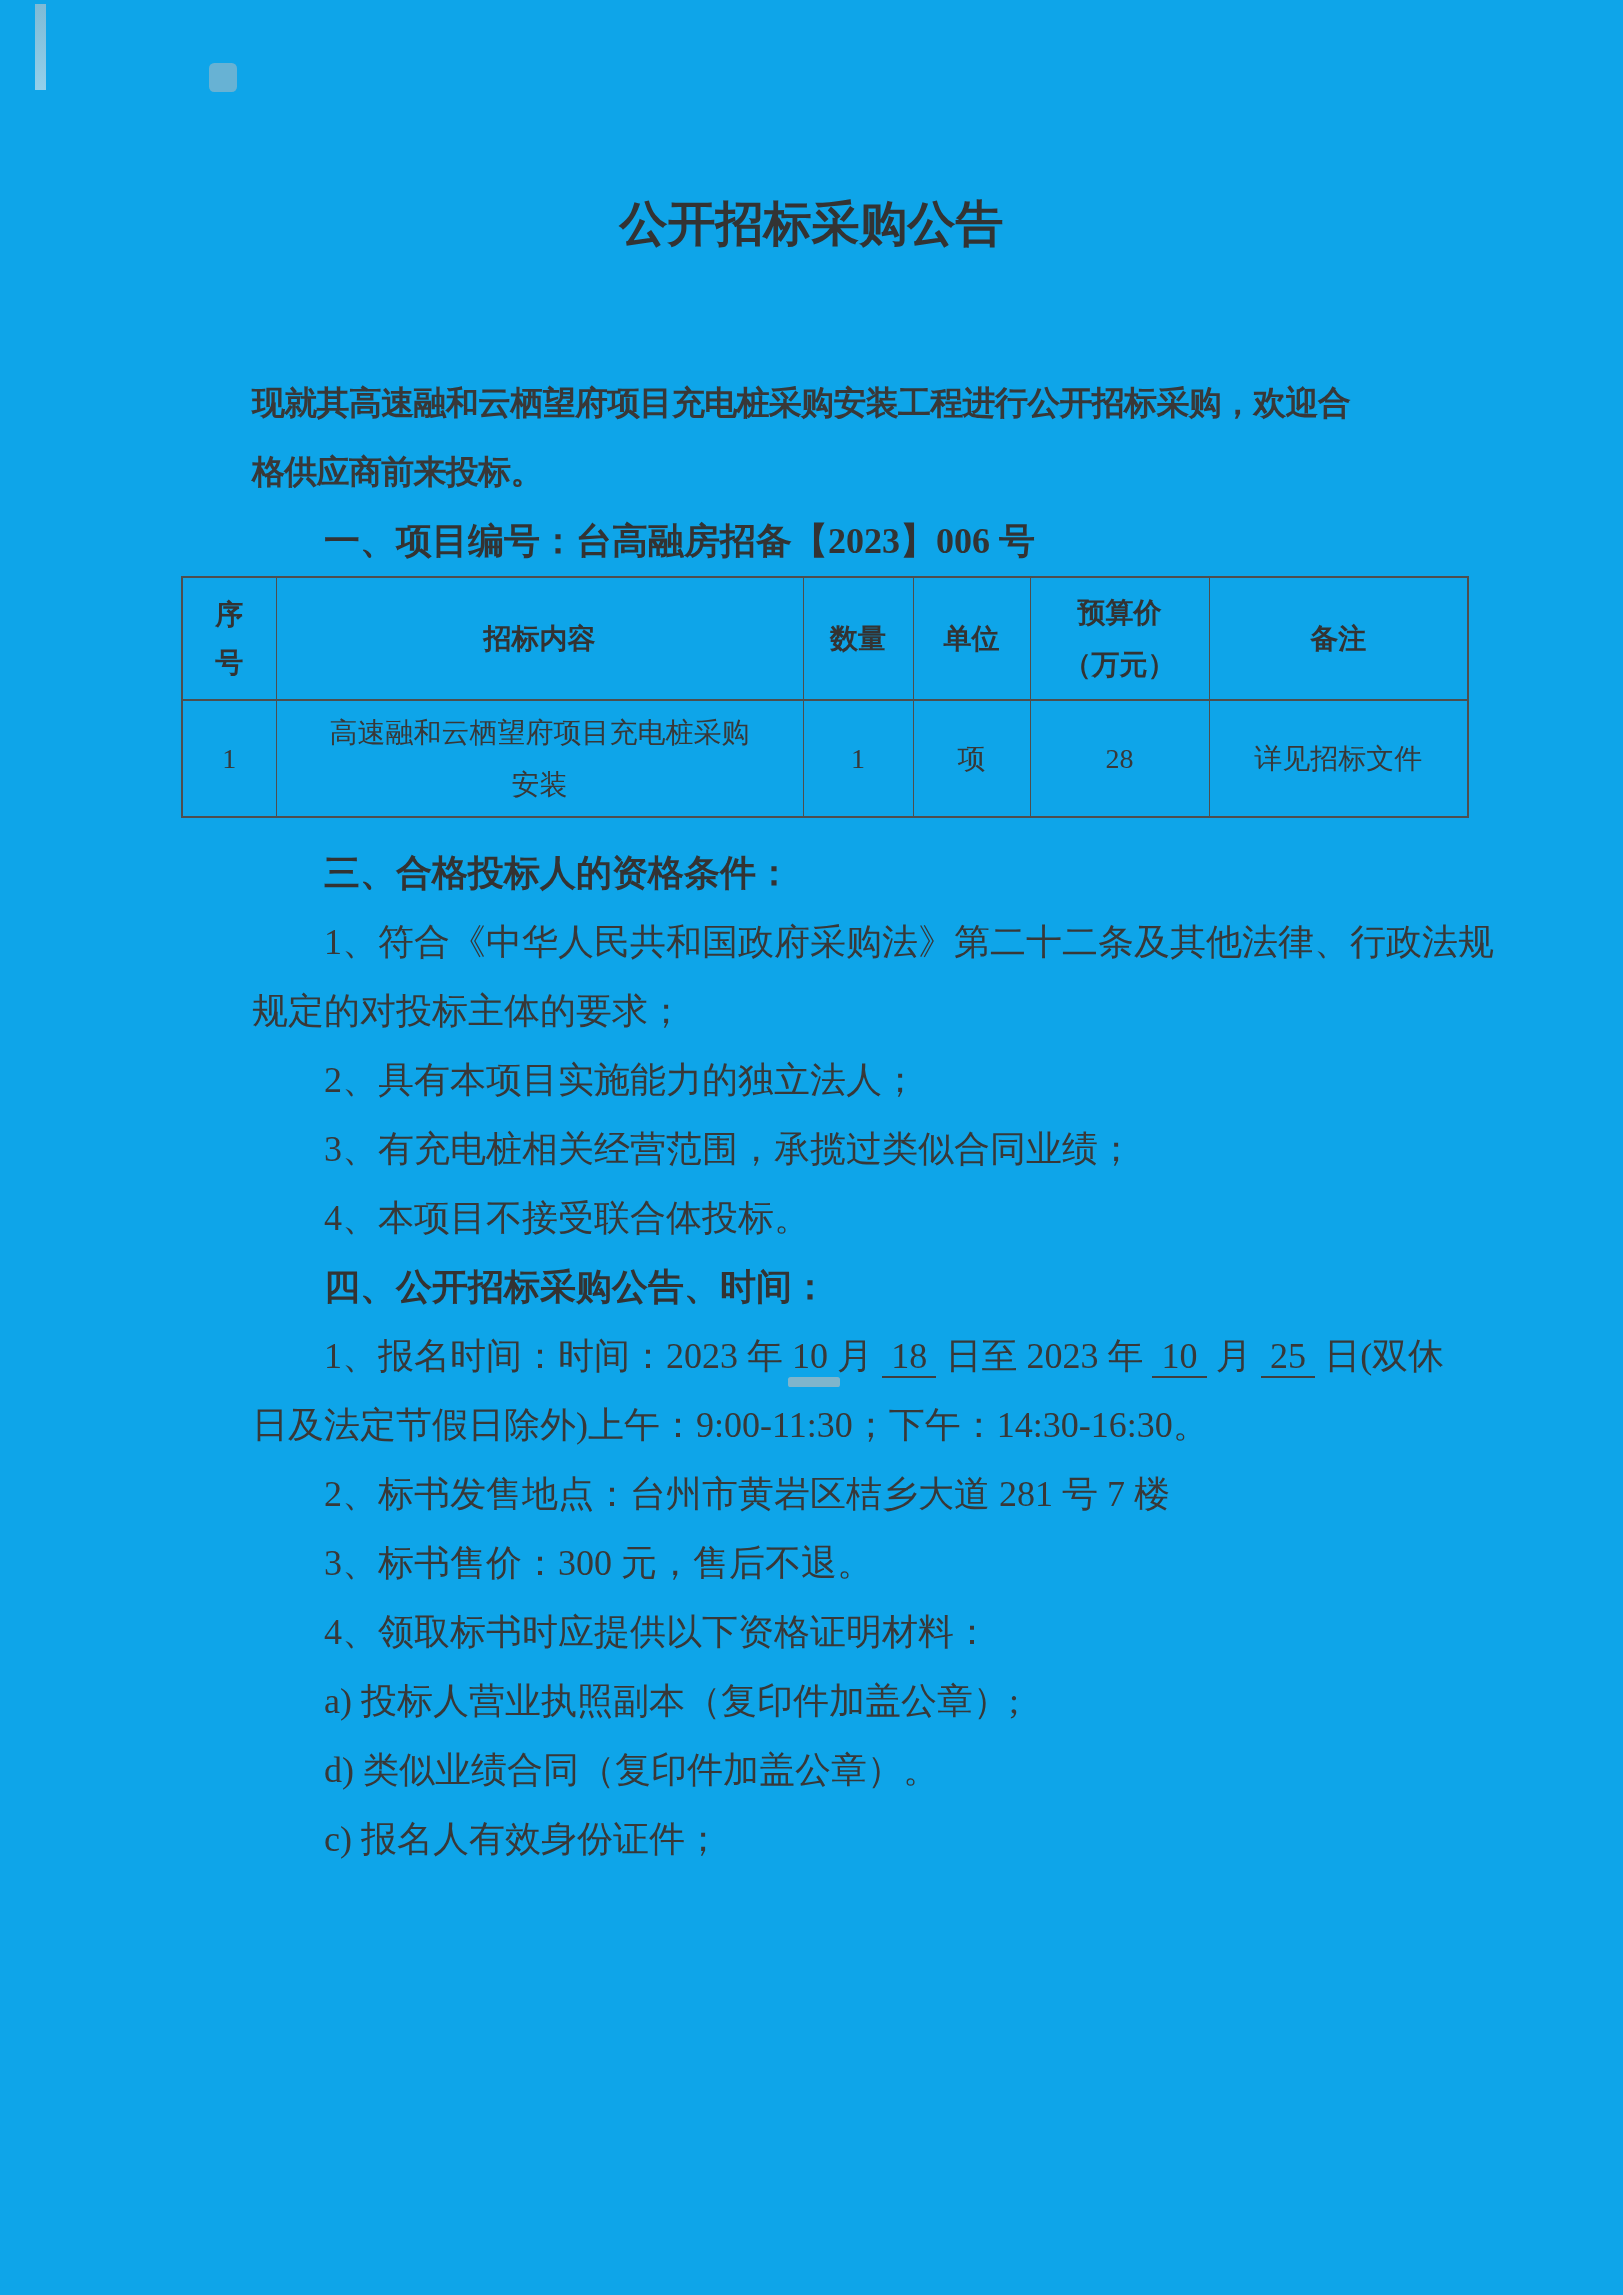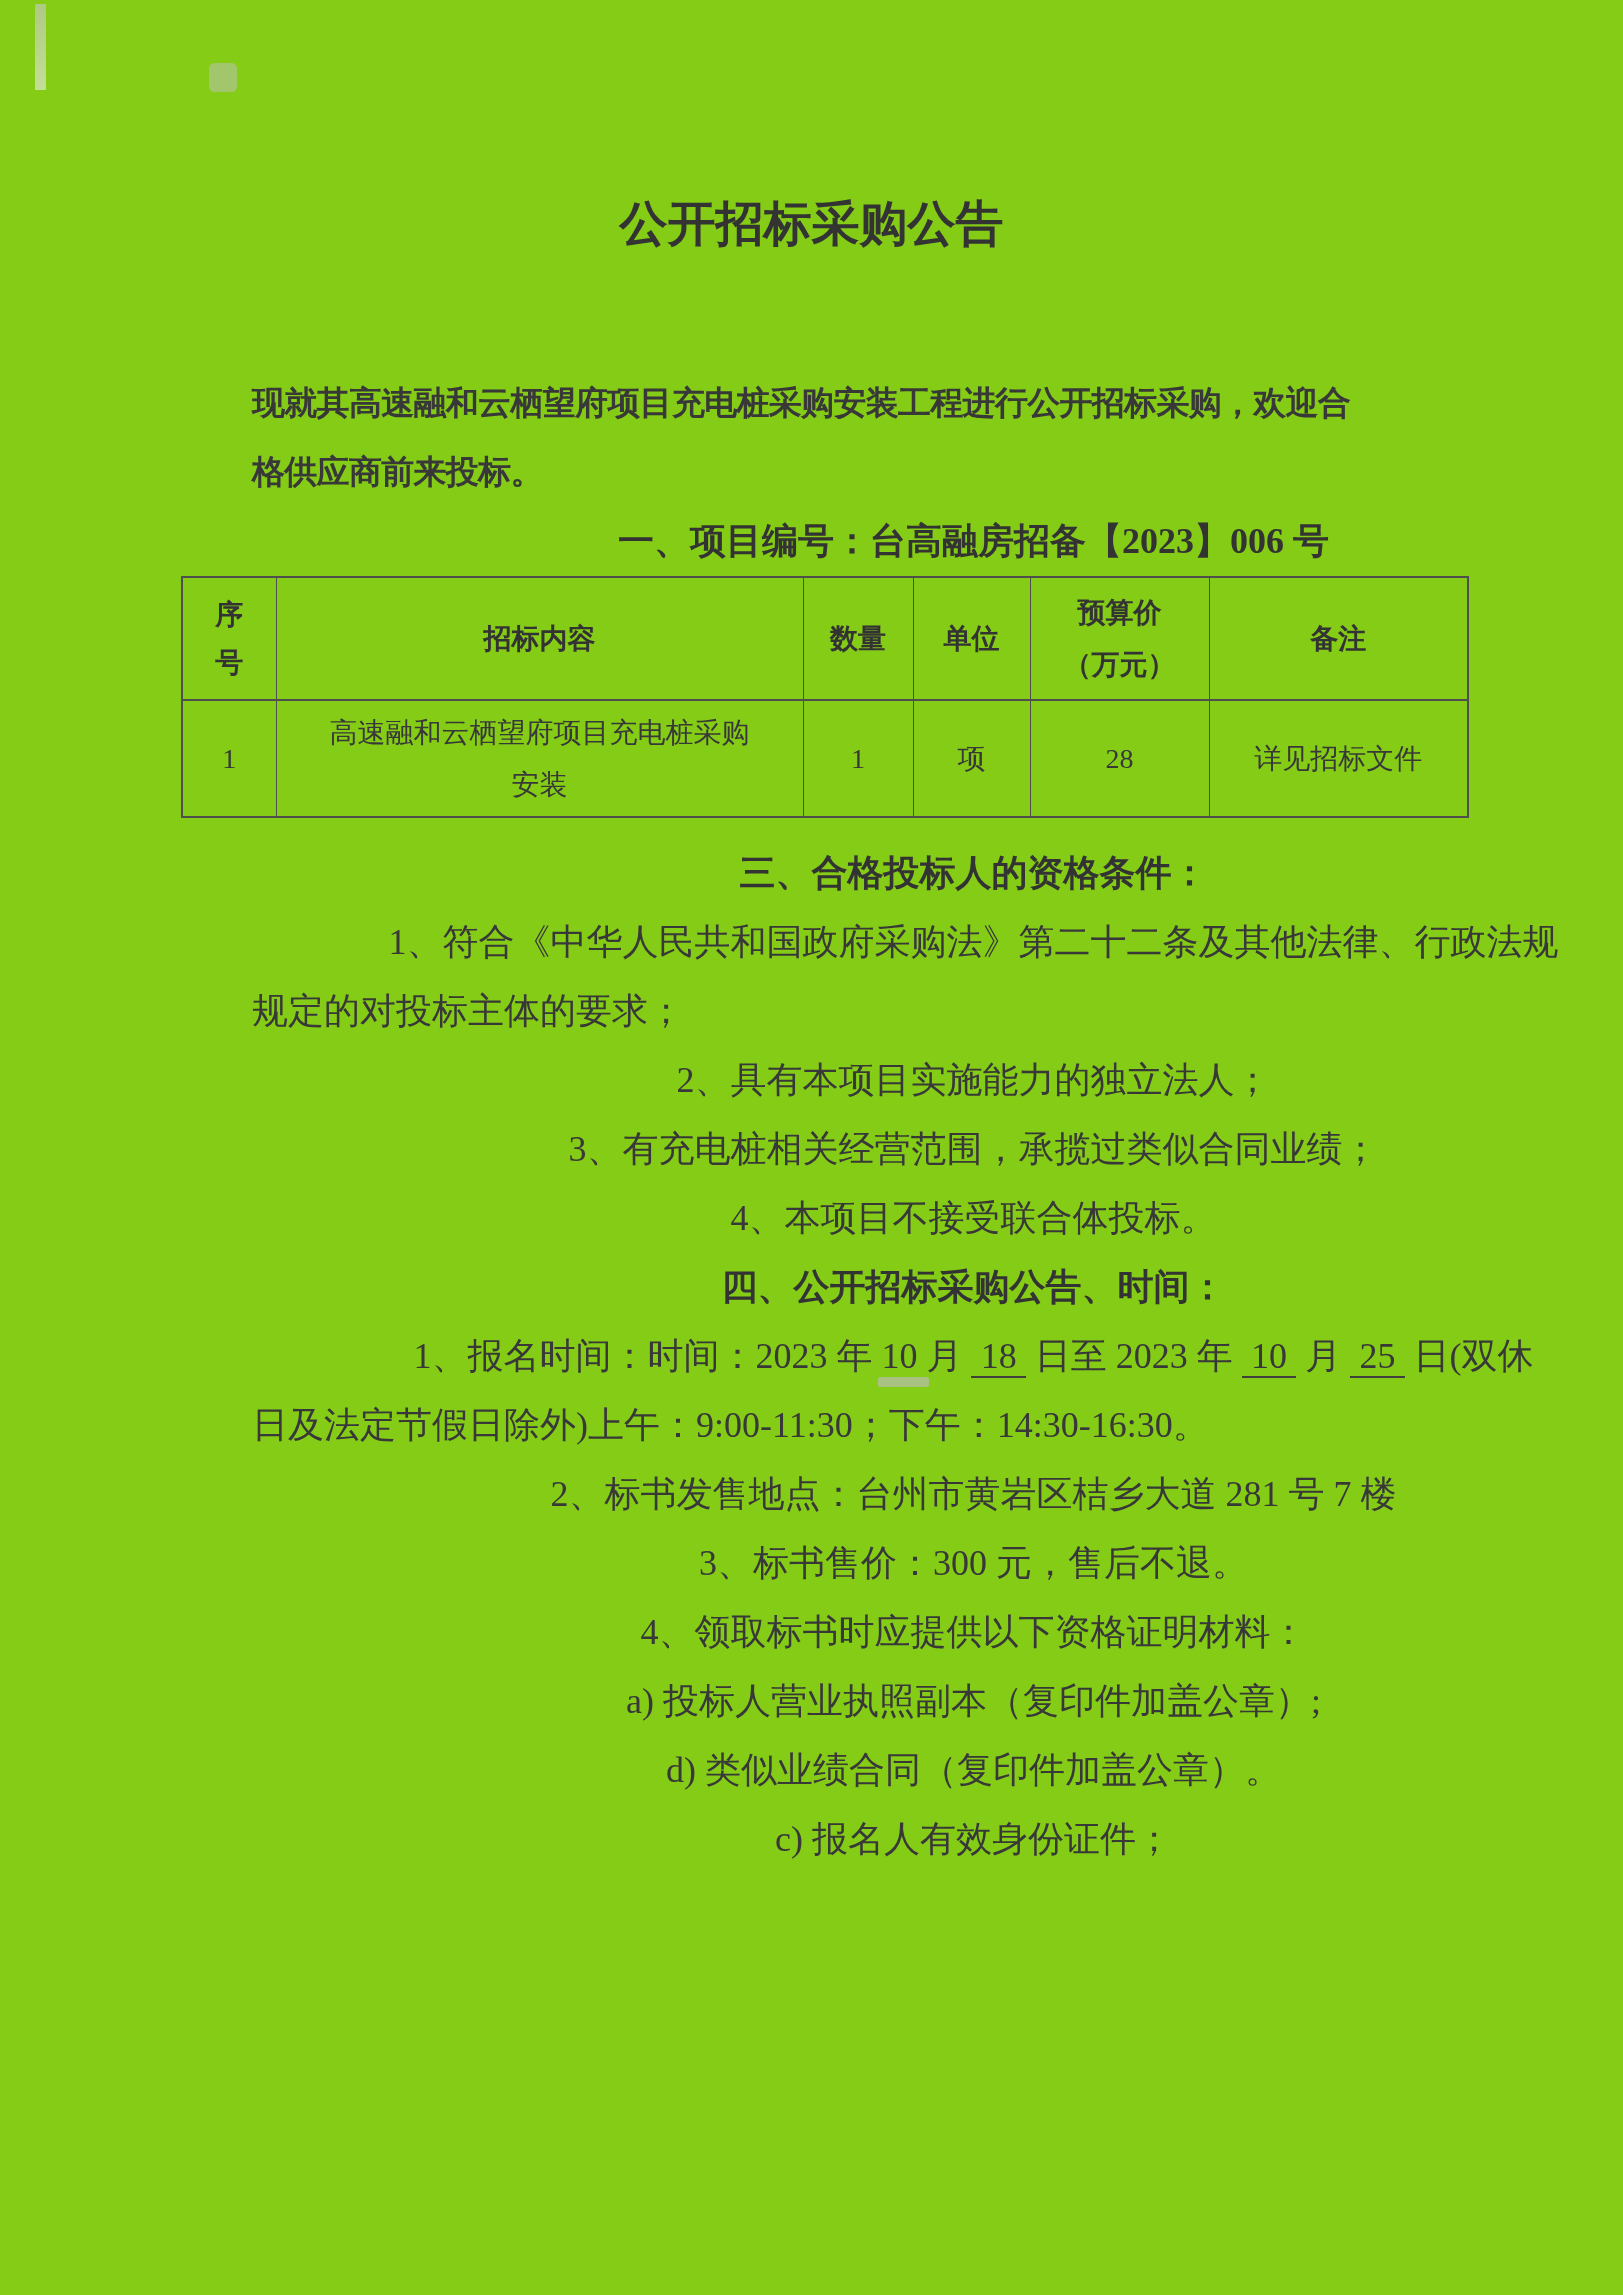"公开招标采购公告" .page { background: #84cc16 -> #0ea5e9 }
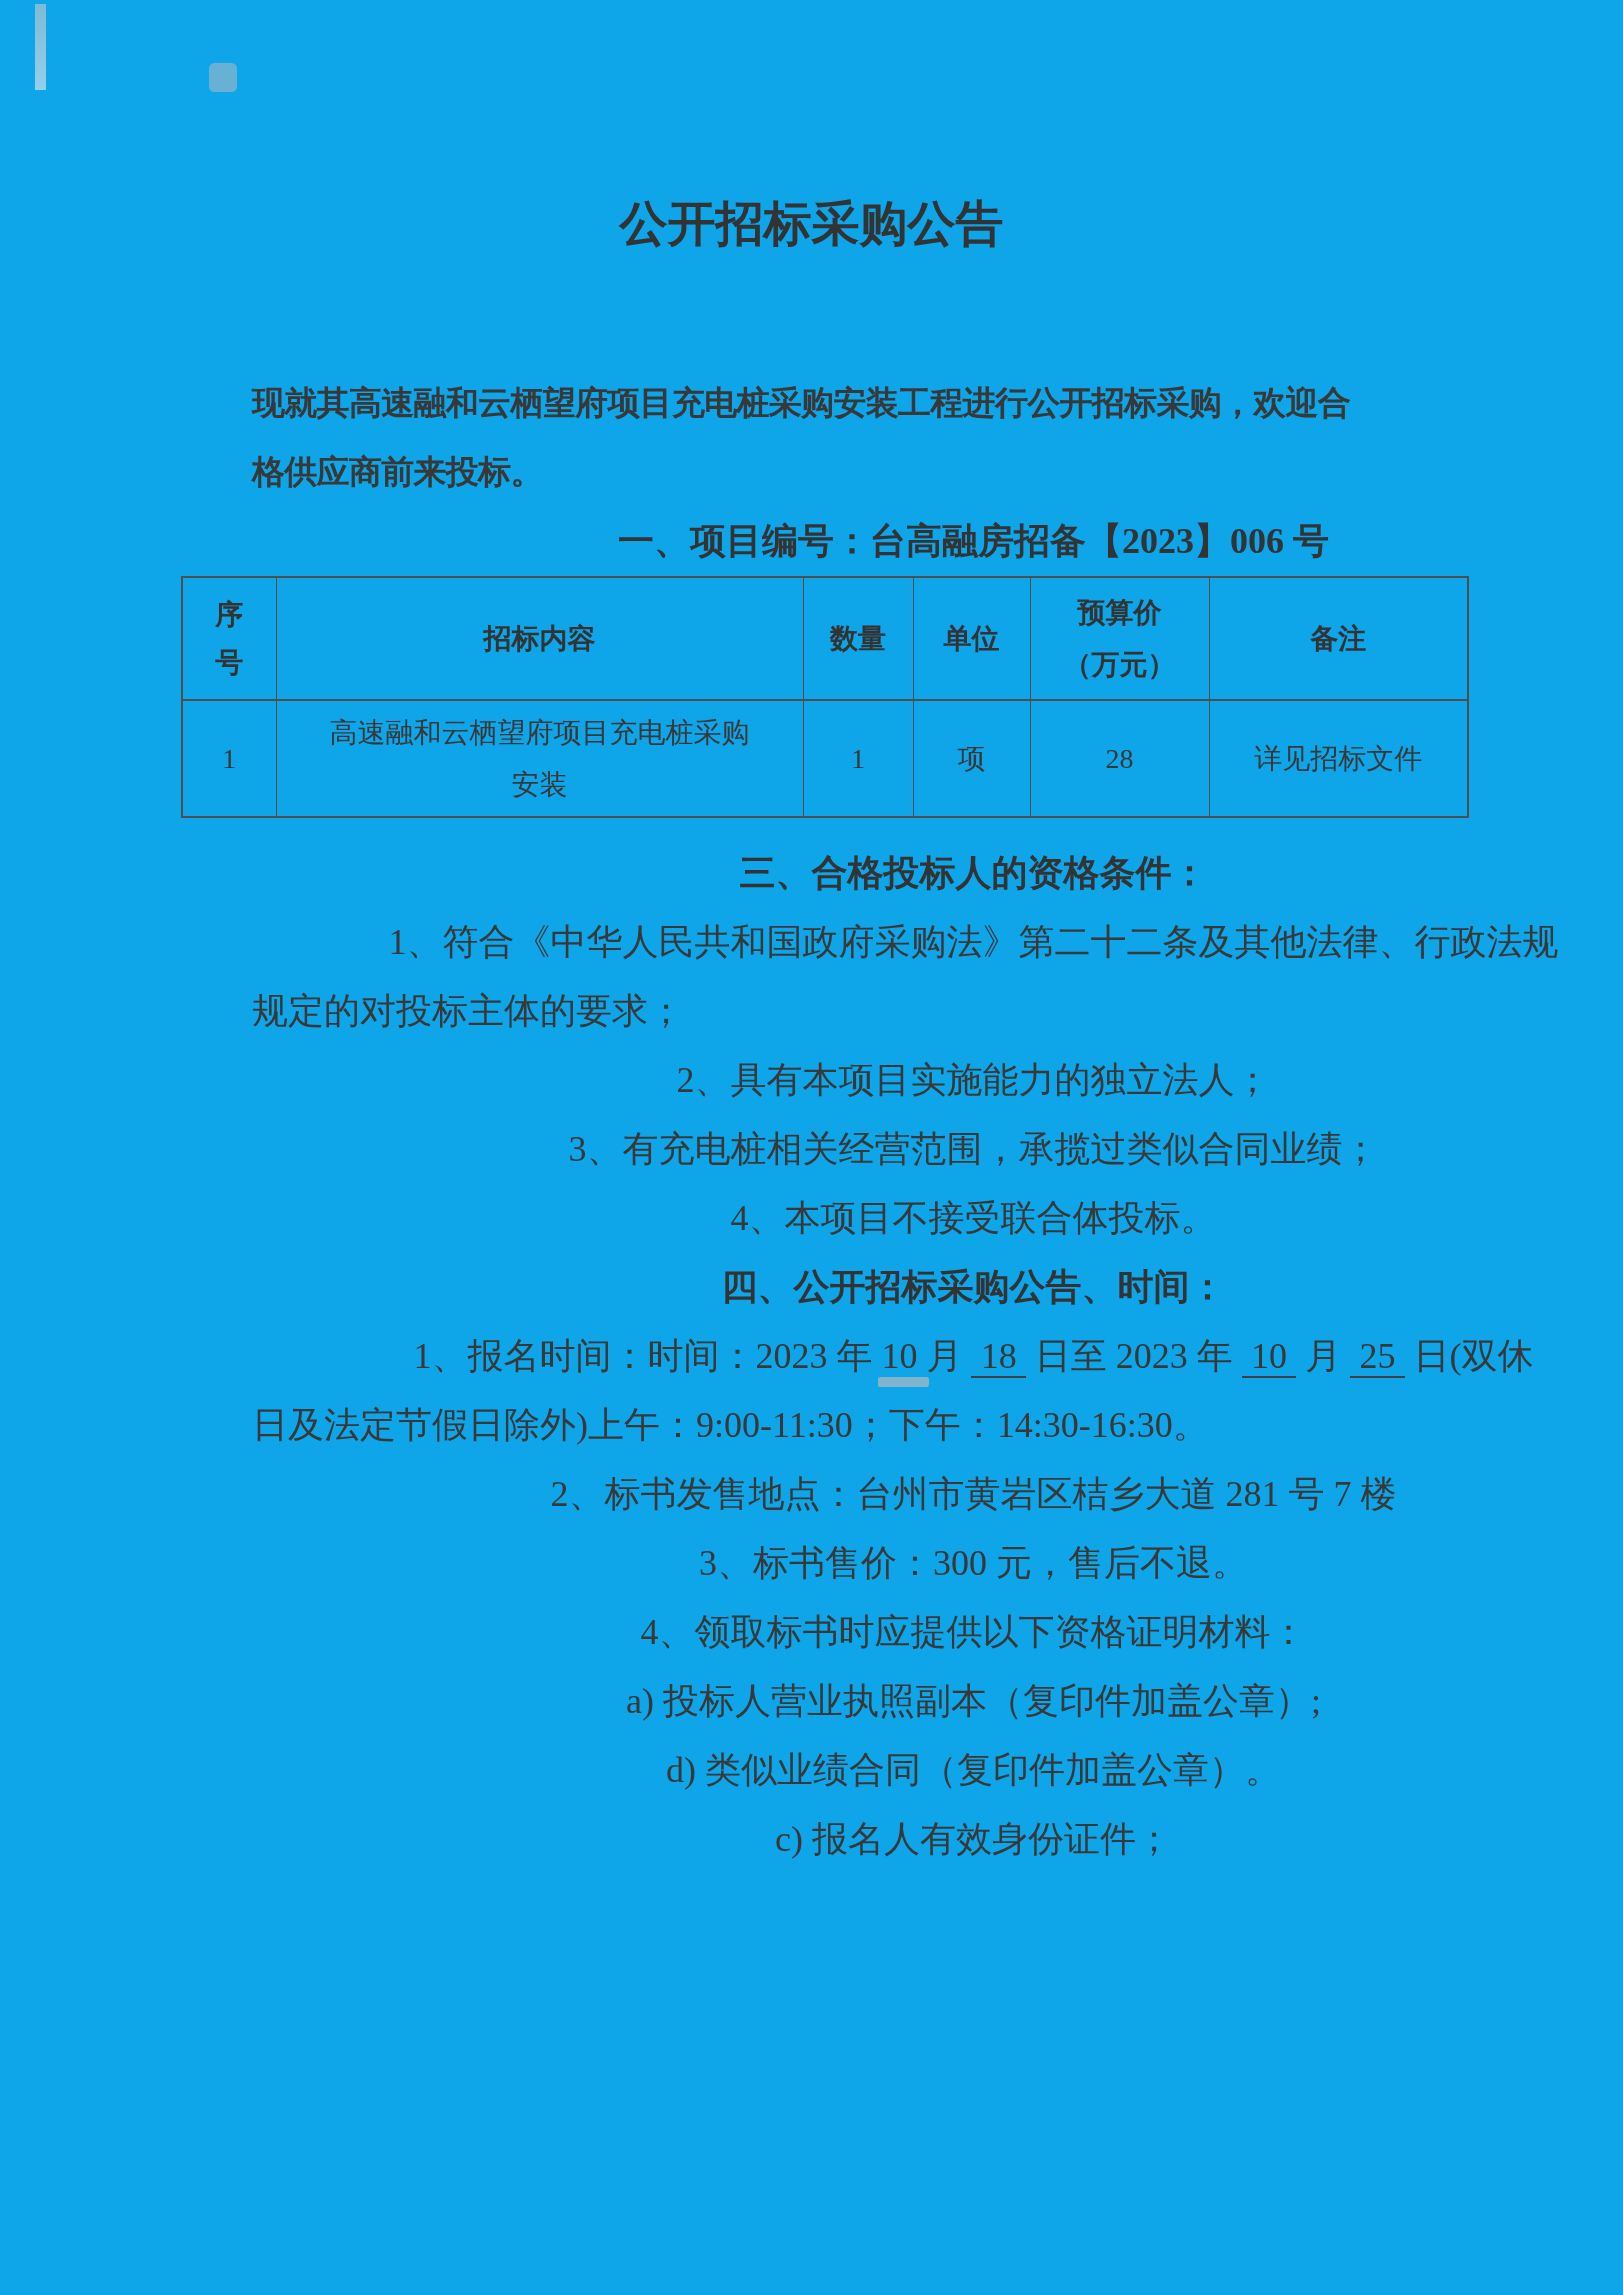"一、项目编号：台高融房招备【2023】006 号" .indent { text-align: center -> none }
